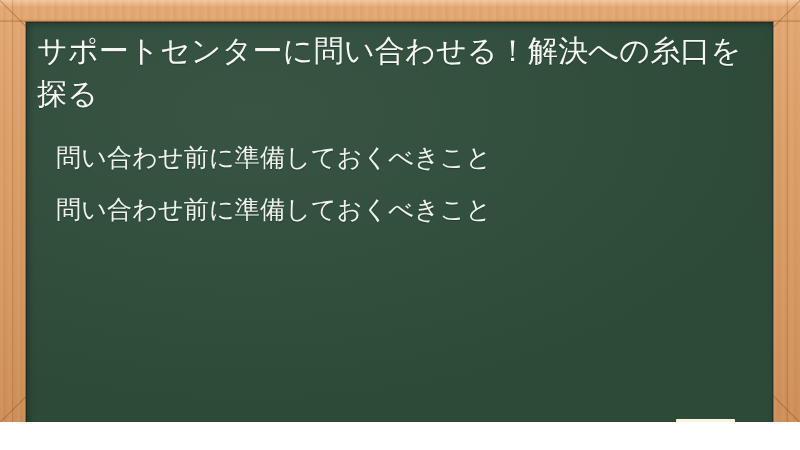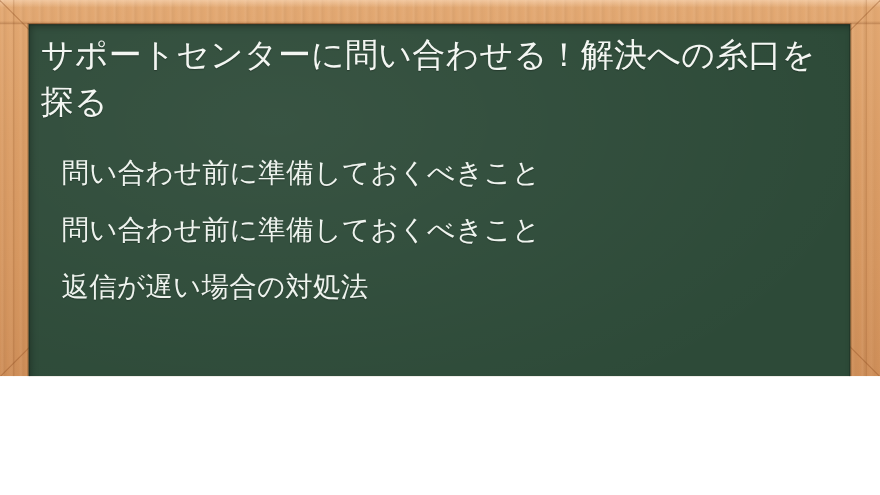"サポートセンターに問い合わせる！解決への糸口を探る" .canvas { height: 342px -> 422px }
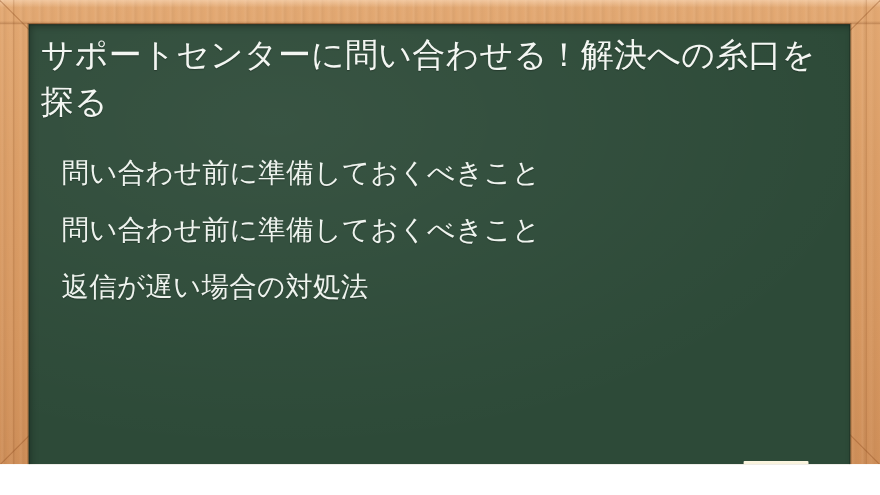"問い合わせ前に準備しておくべきこと" .board-list { font-family: Liberation Serif, serif -> none }
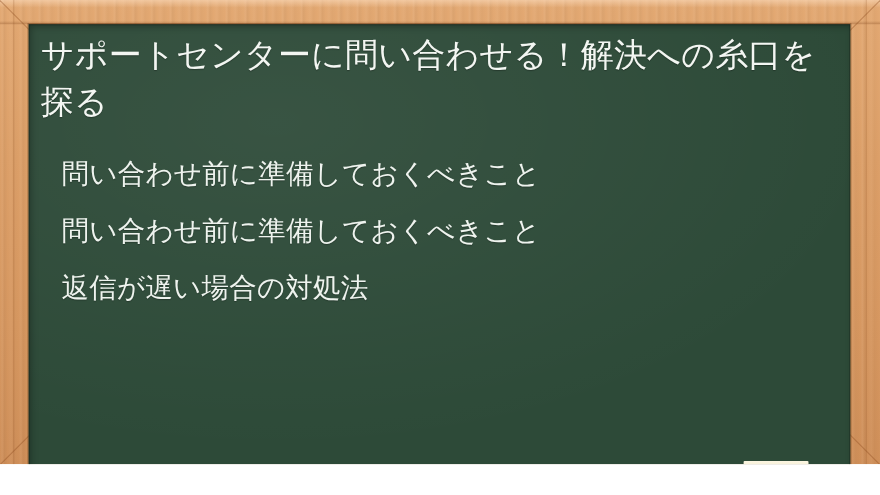"返信が遅い場合の対処法" li { html: <li>返信が遅い場合の対処法</li> -> none }
